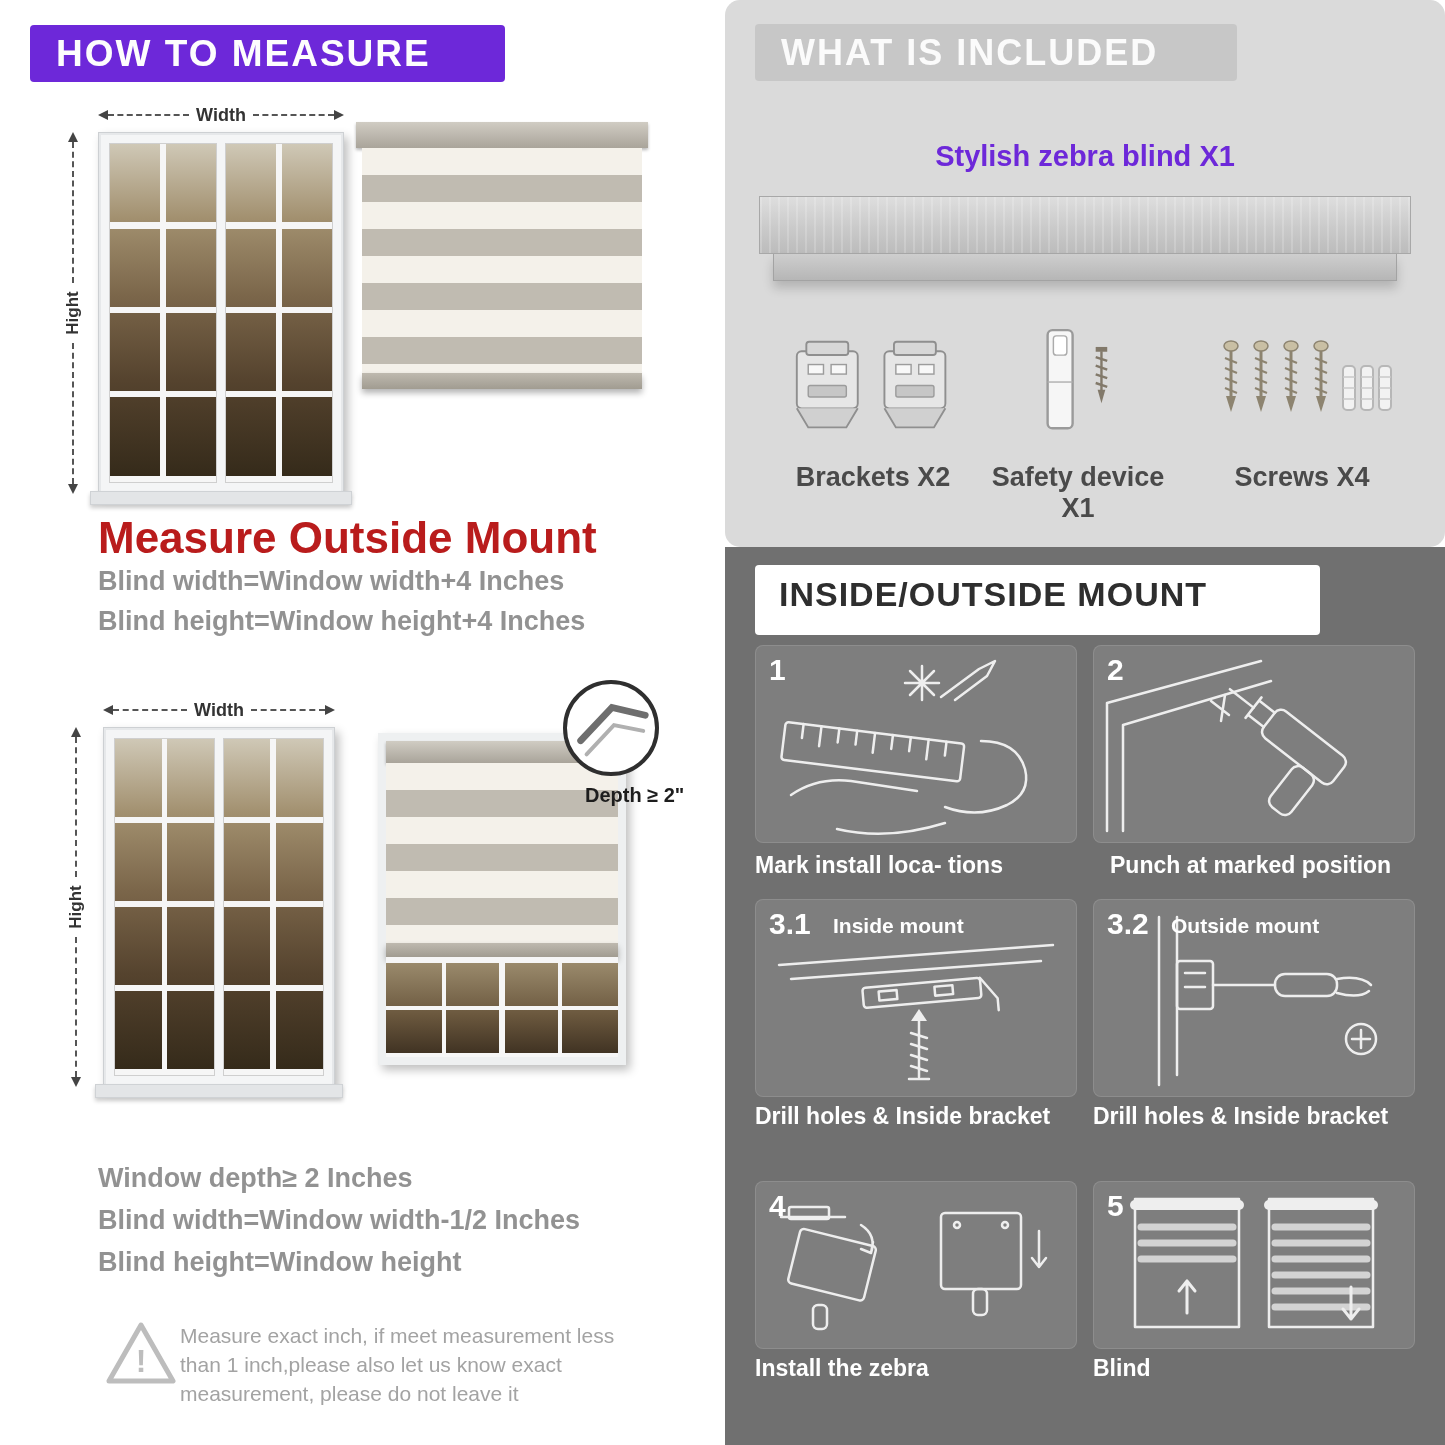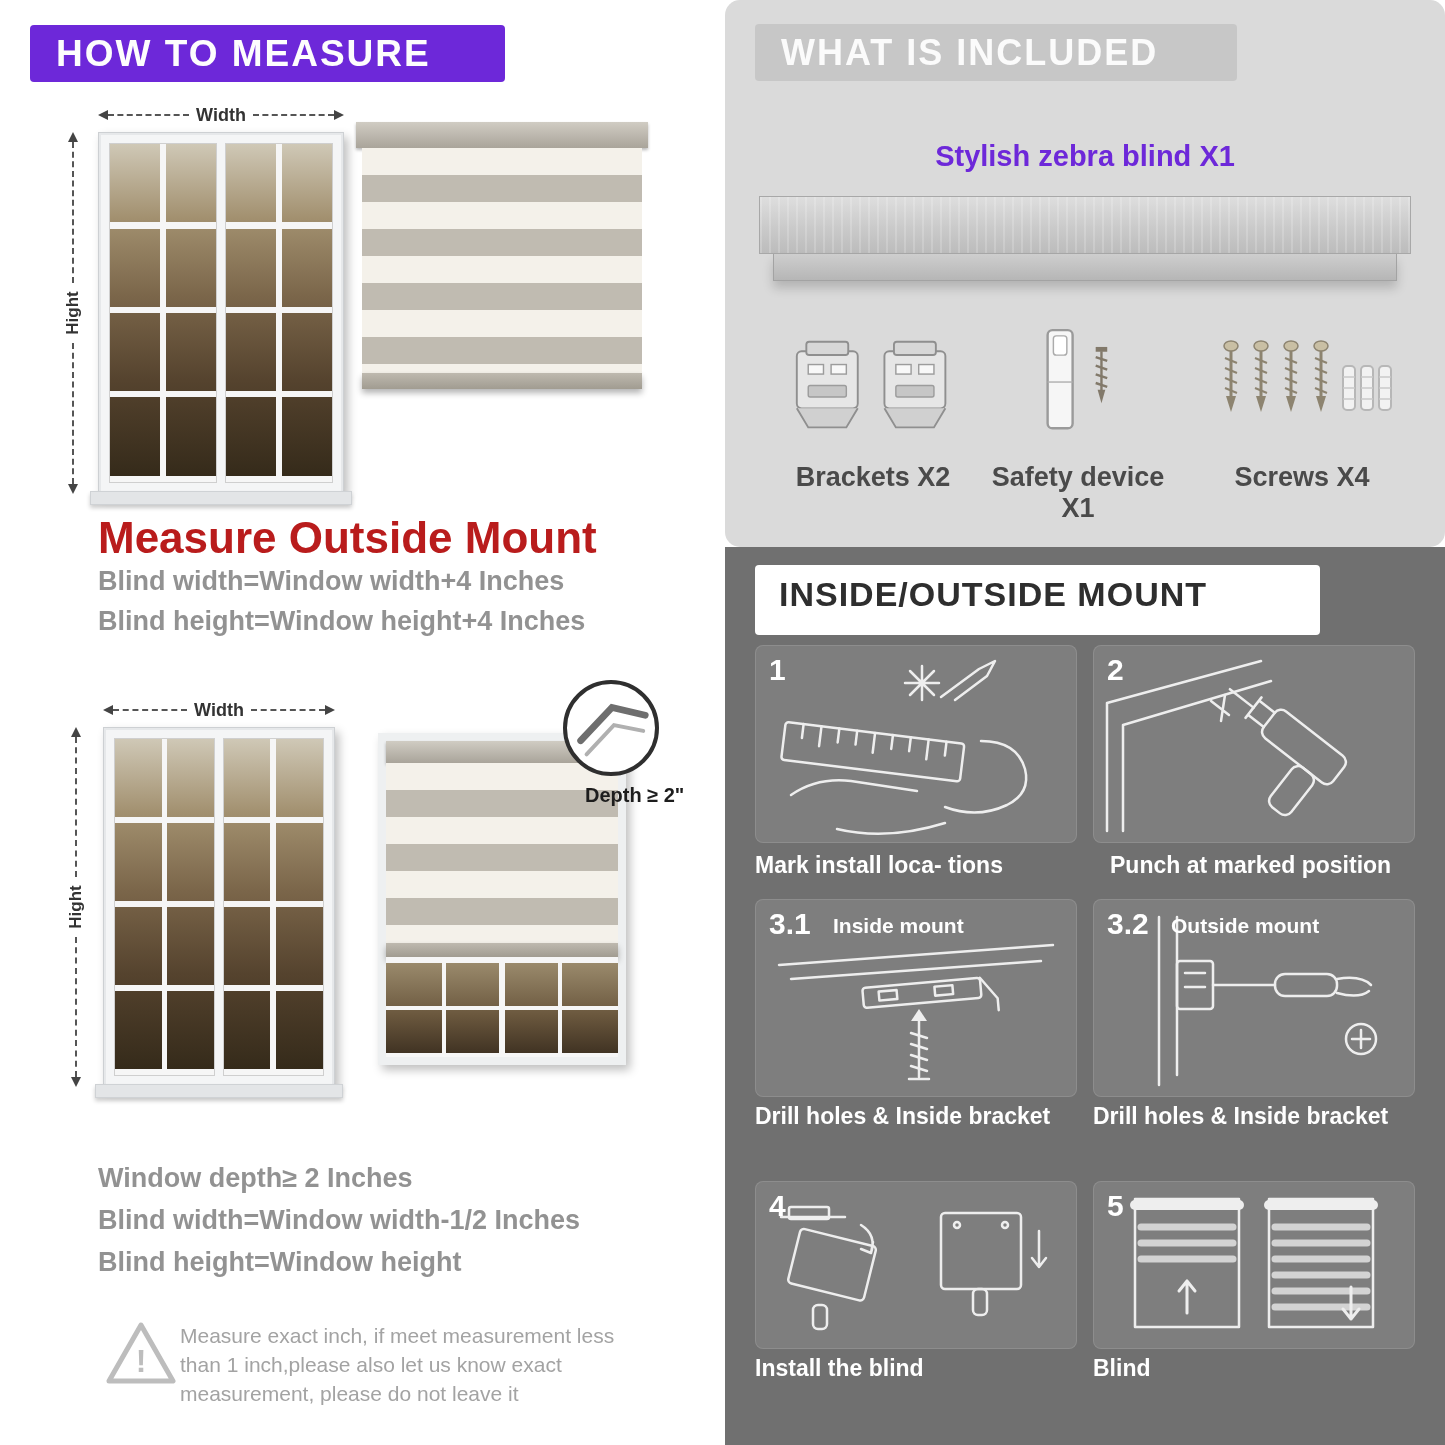"Install the blind" div.step-caption { text: blind -> zebra }
